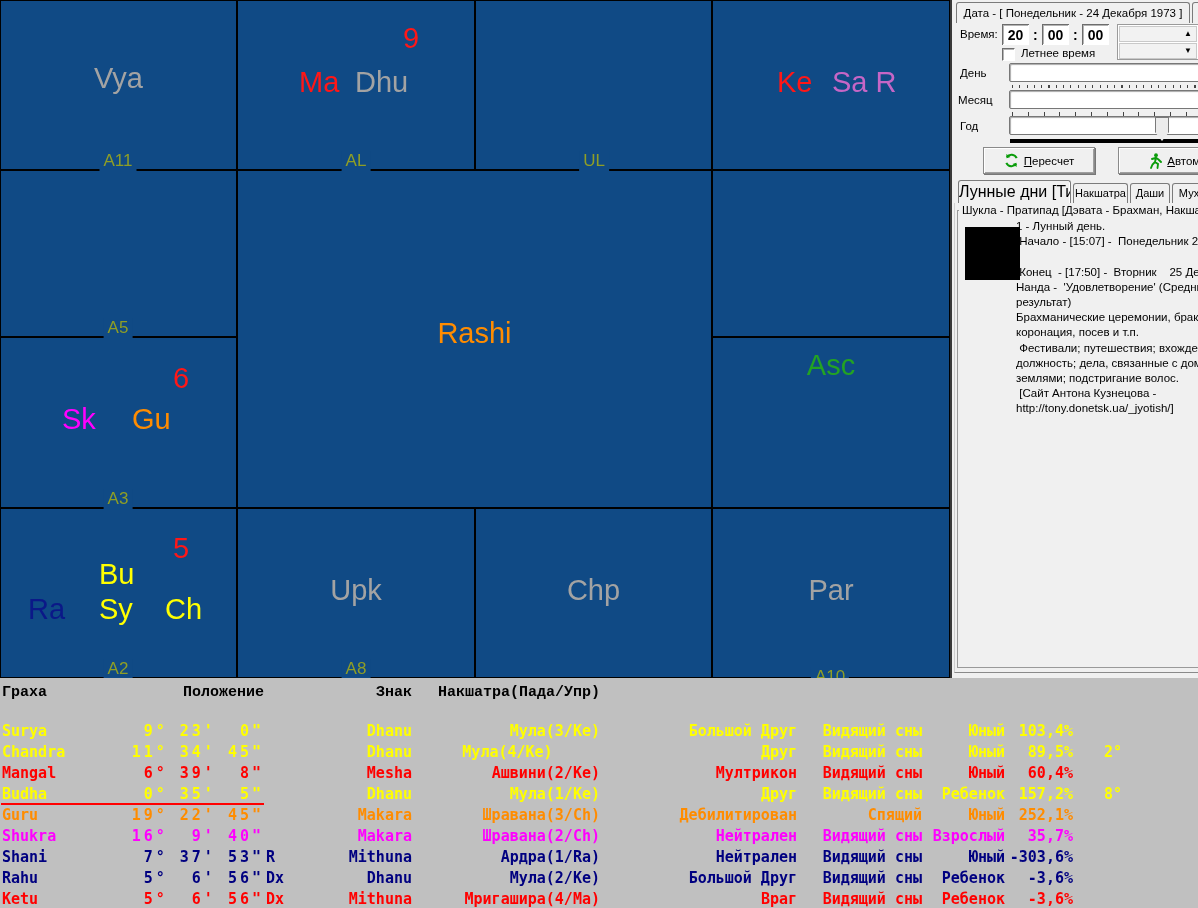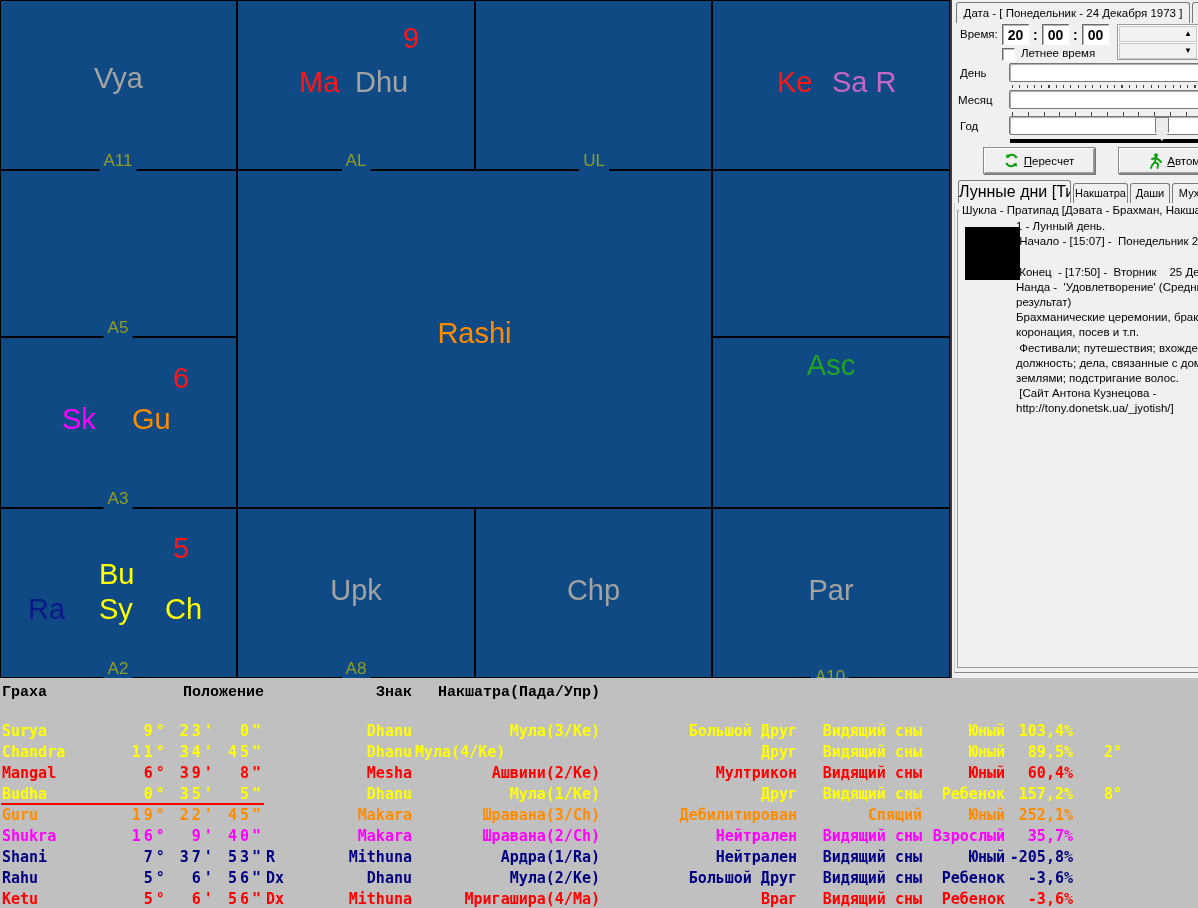"Мула(4/Ke)" span.tcell { text-align: left -> center }
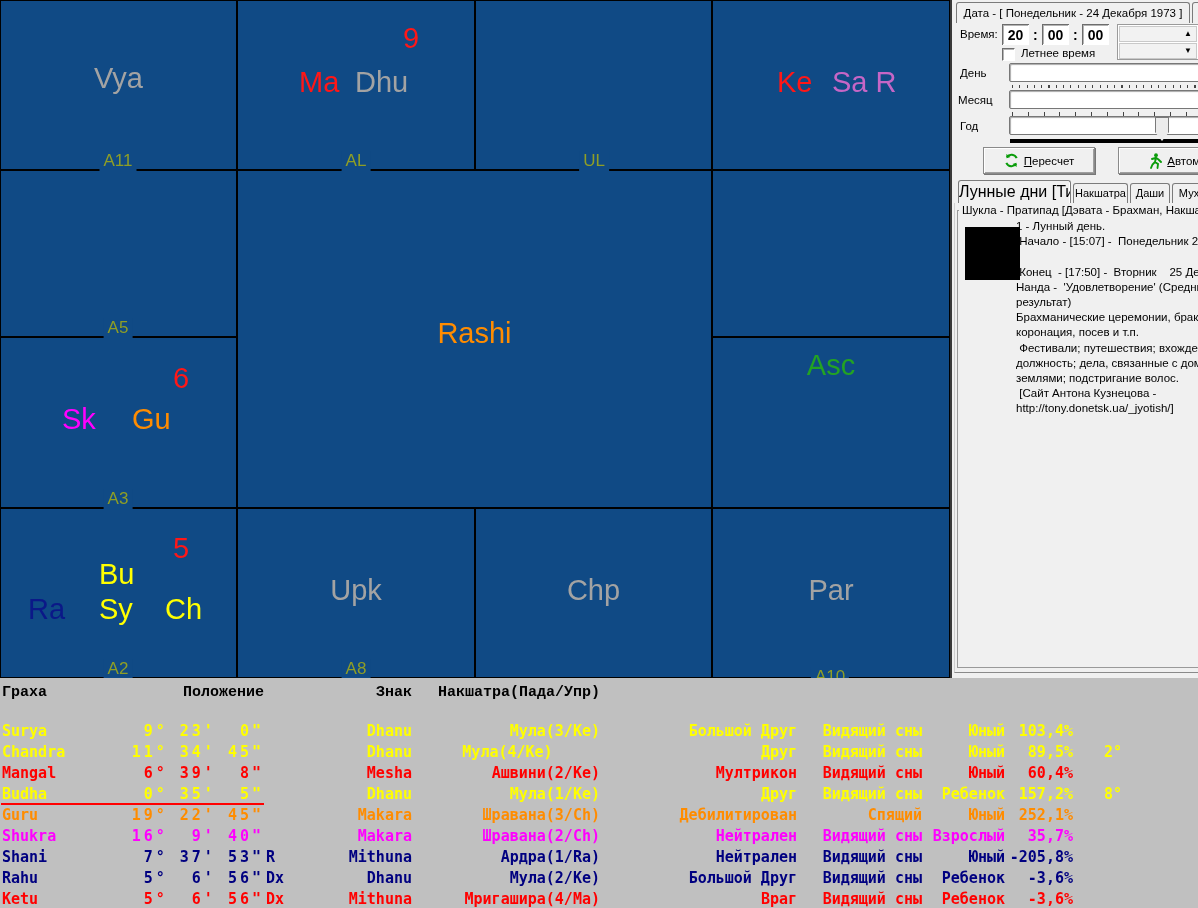"-205,8%" span.tcell { text: -205,8% -> -303,6% }
